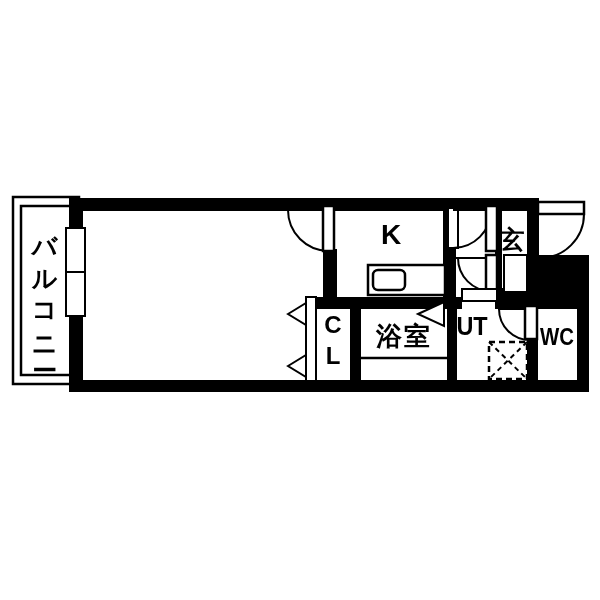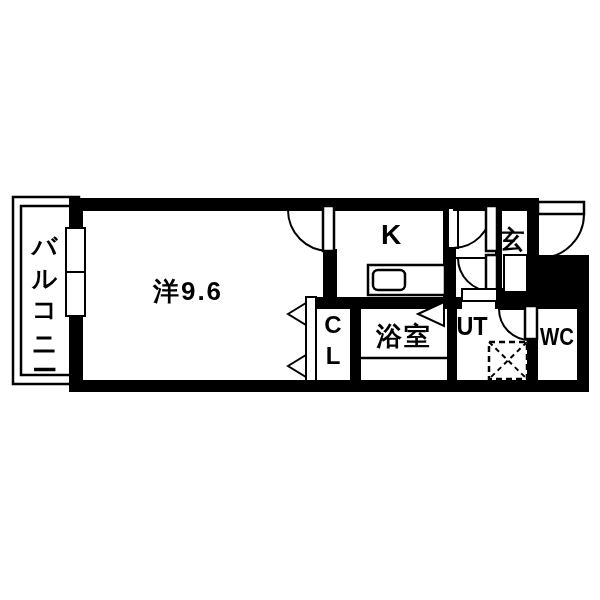"洋9.6" div.label { html: <div>洋9.6</div> -> none }
